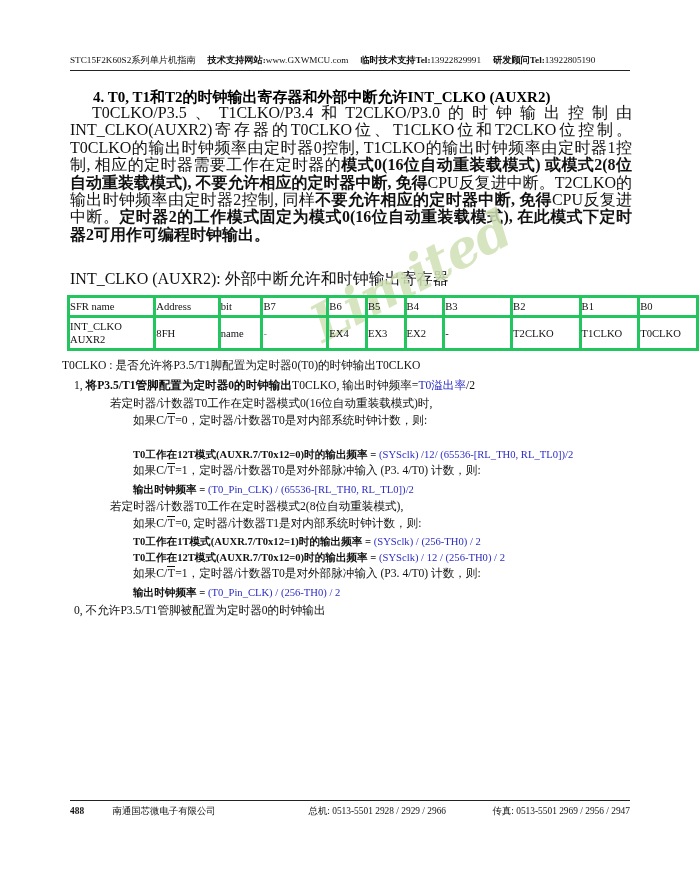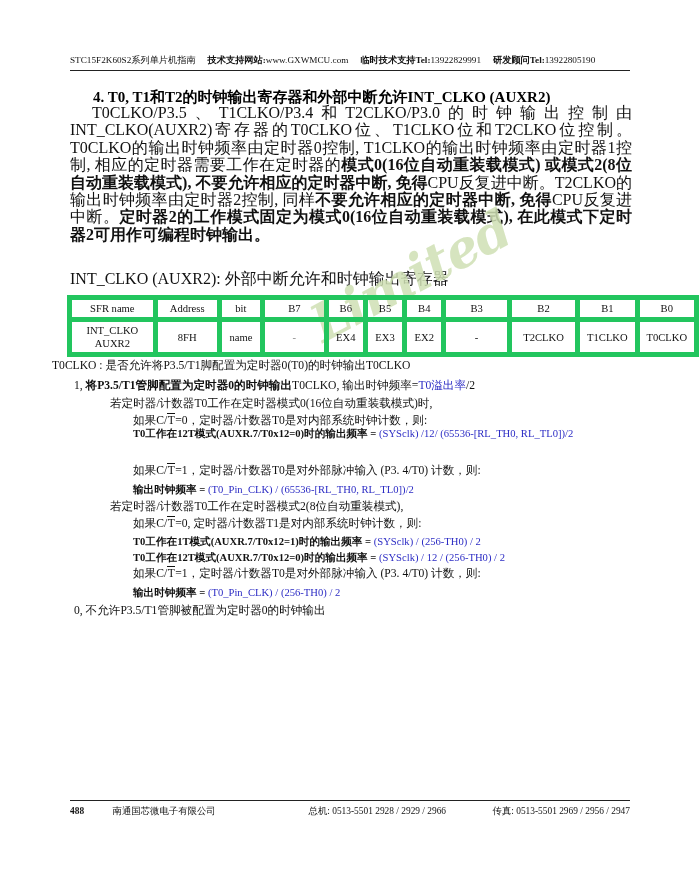"SFR name" .reg-table td, .reg-table th { border: 5px solid #22c55e -> 3px solid #22c55e; text-align: center -> none }
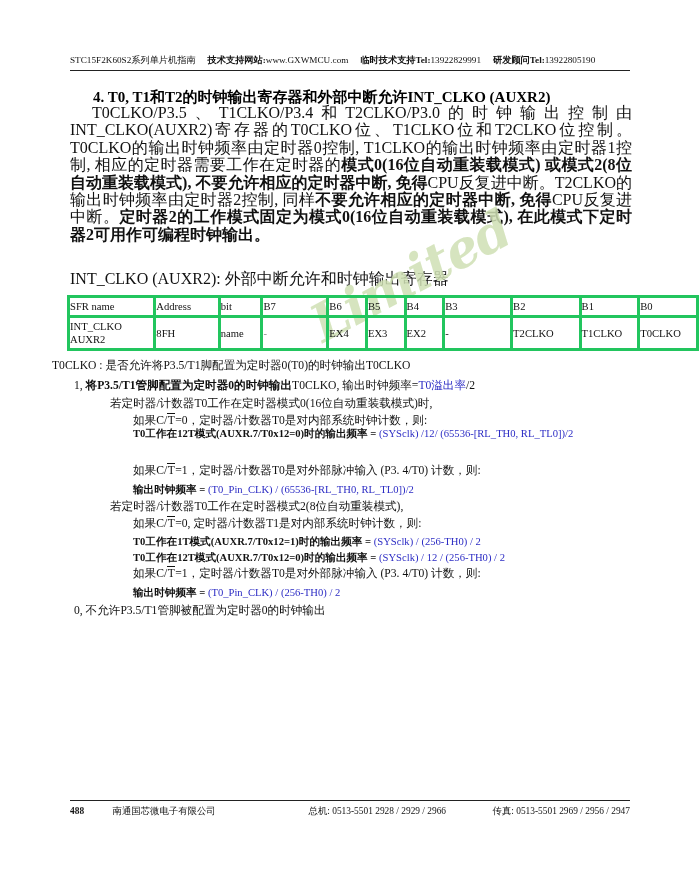"T0CLKO :" div.line { left: 52px -> 62px }
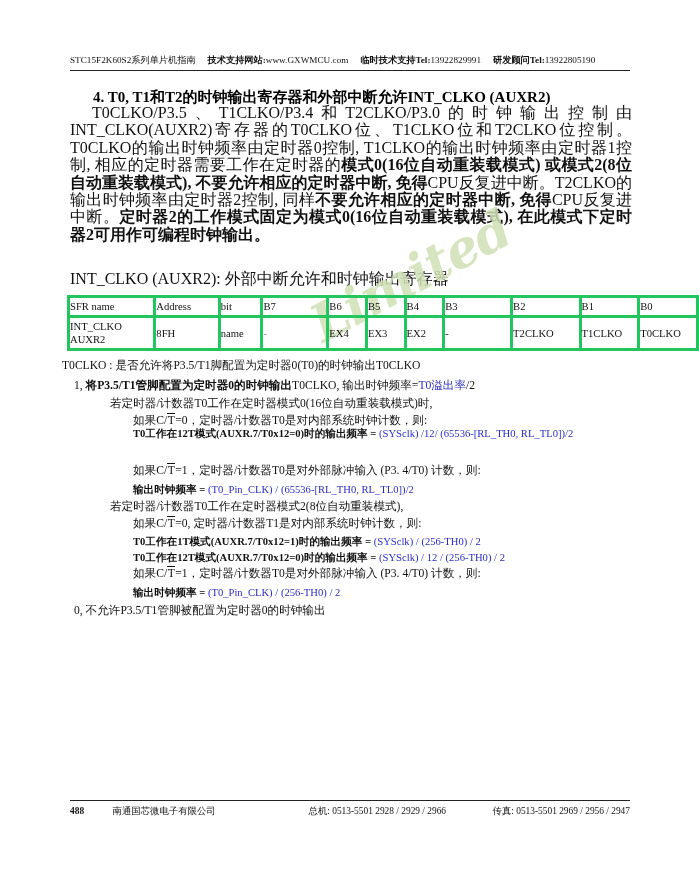"T0工作在12T模式(AUXR.7/T0x12=0)时的输出频率 = (SYSclk) /12/" div.line { top: 426px -> 447px }
